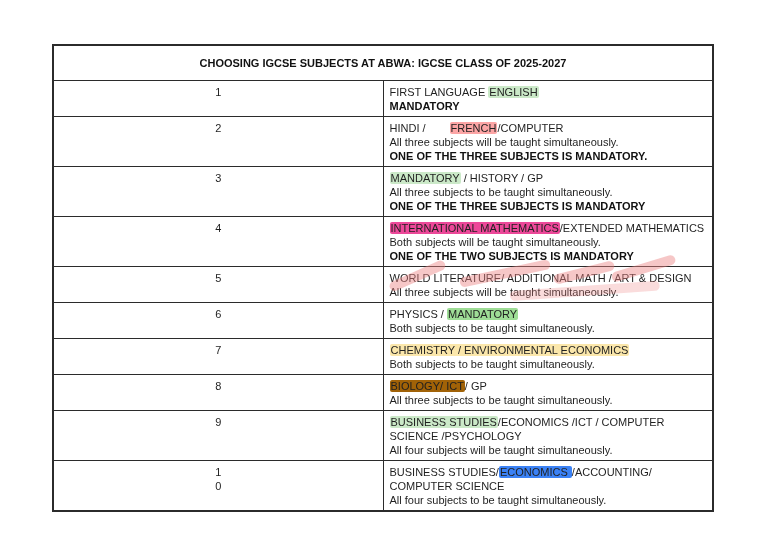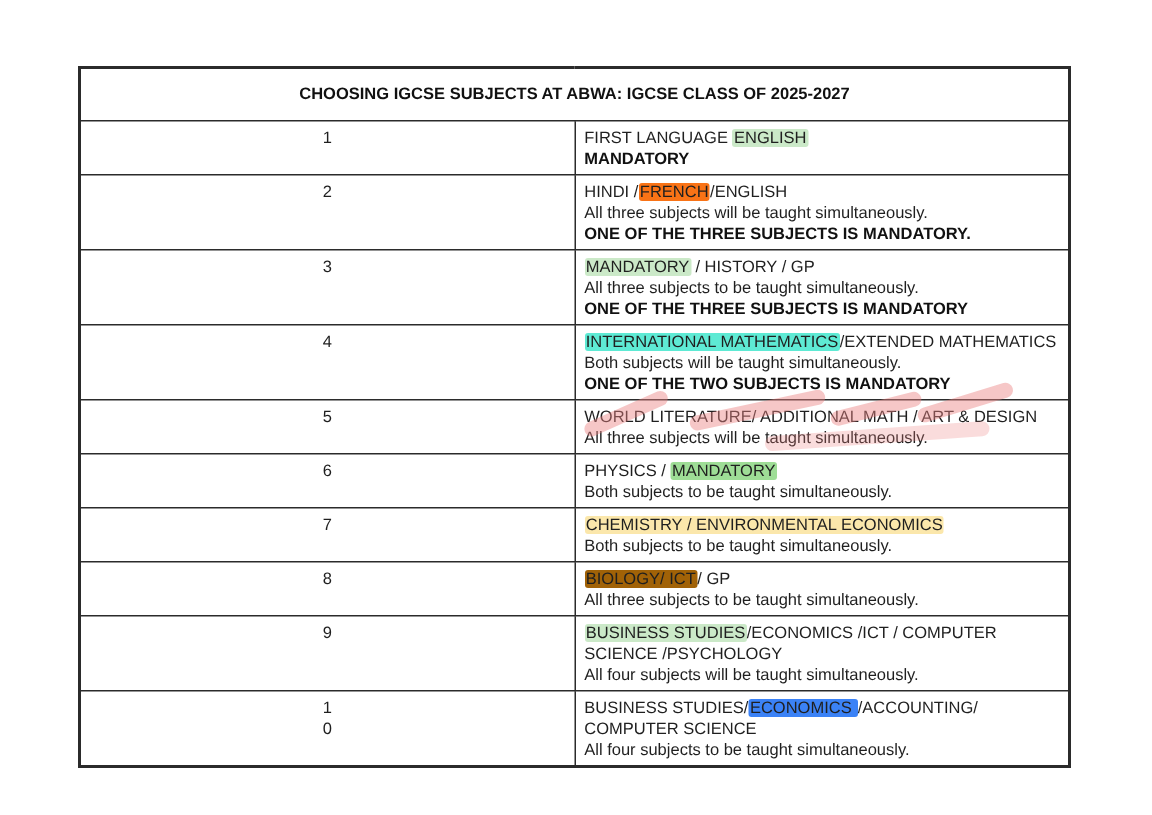"FRENCH" span.hl { background-color: #f97316 -> #fca5a5; margin-left: none -> 24px }
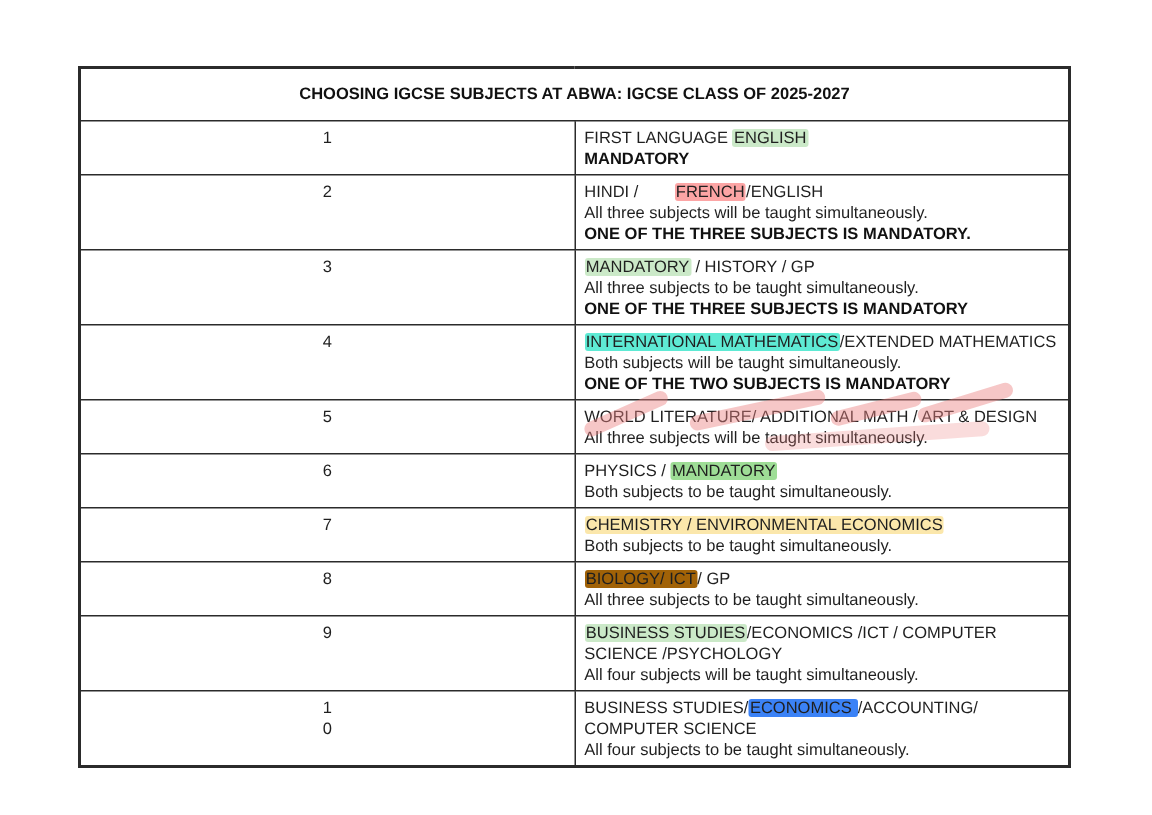"/ENGLISH" span { text: /ENGLISH -> /COMPUTER }
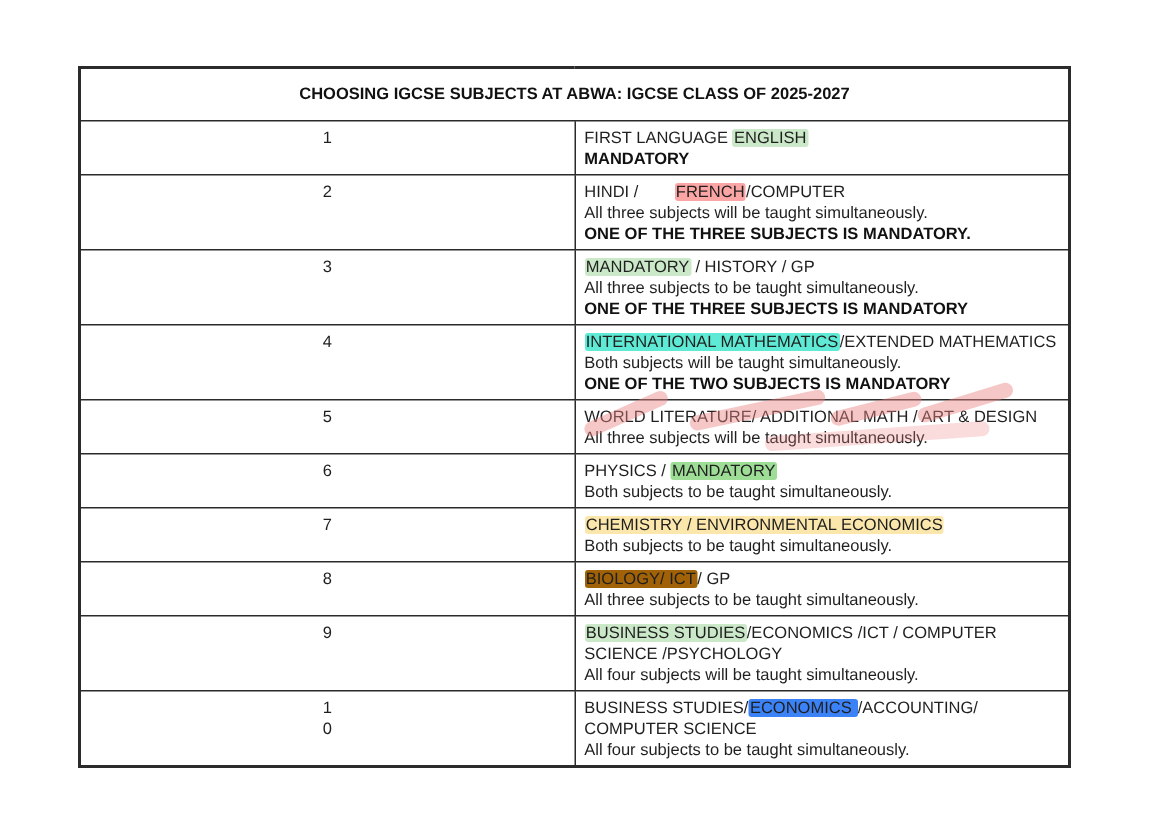"INTERNATIONAL MATHEMATICS" span.hl { background-color: #5eead4 -> #ec4899 }
